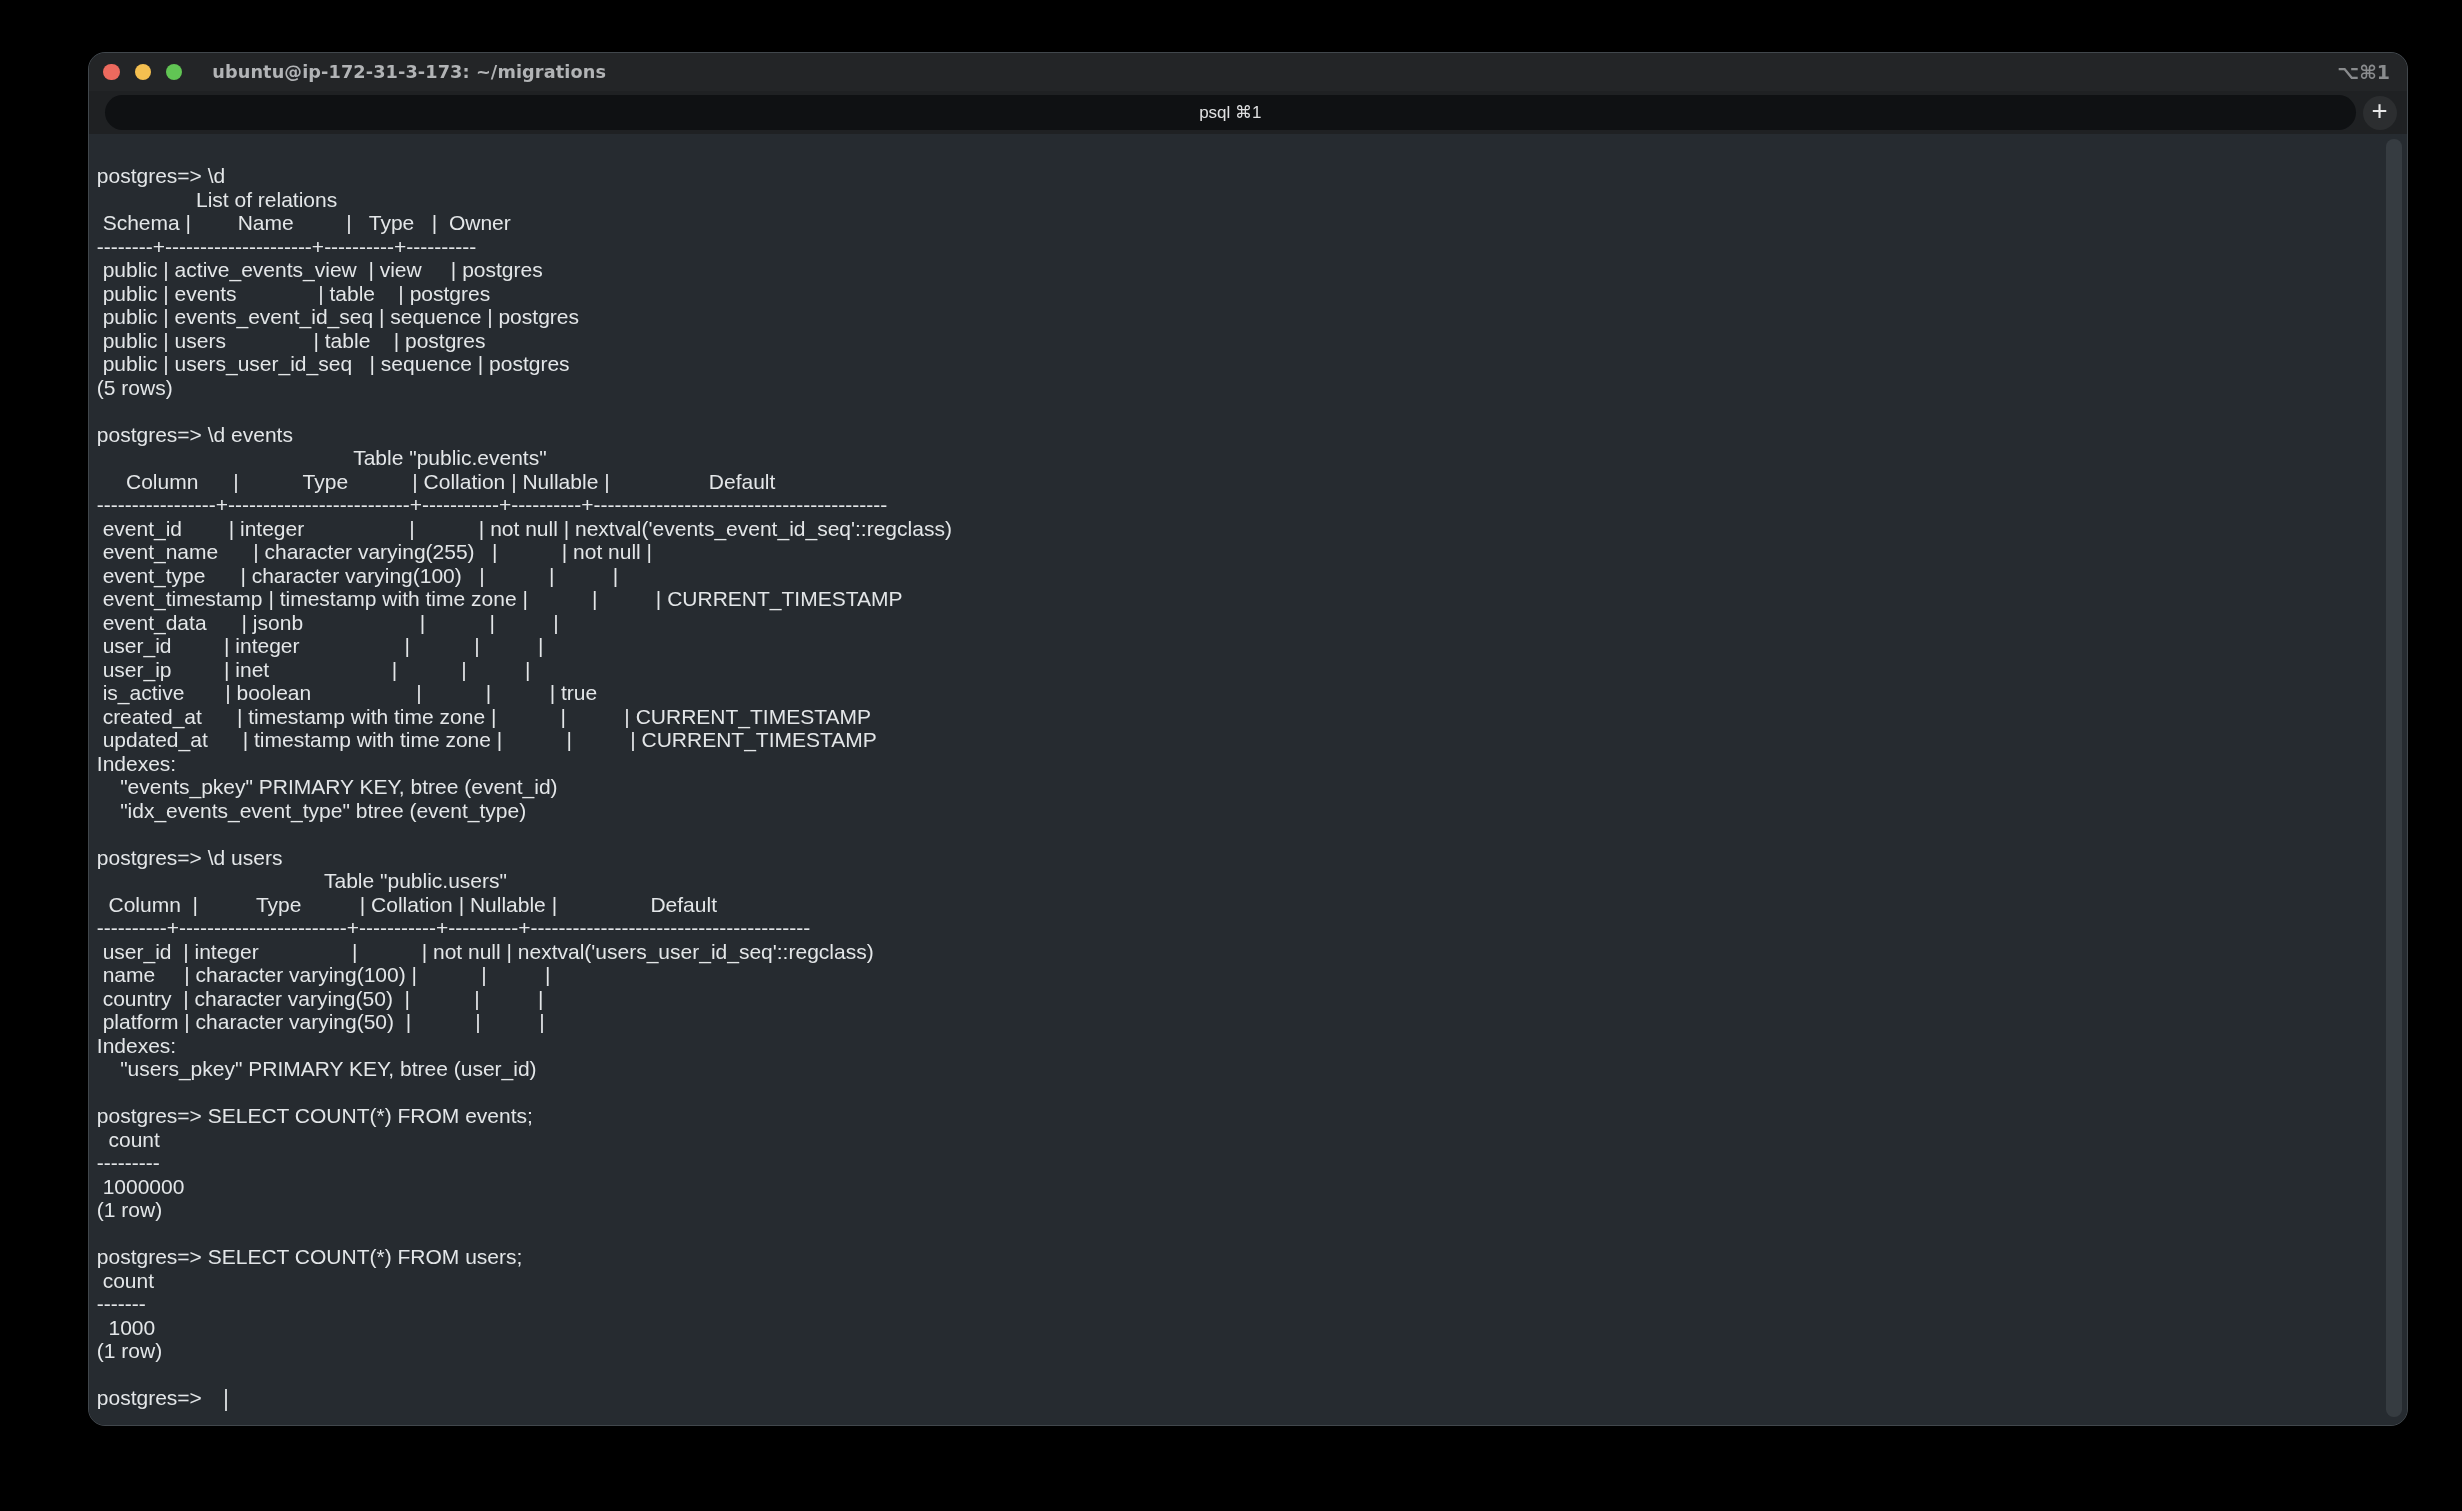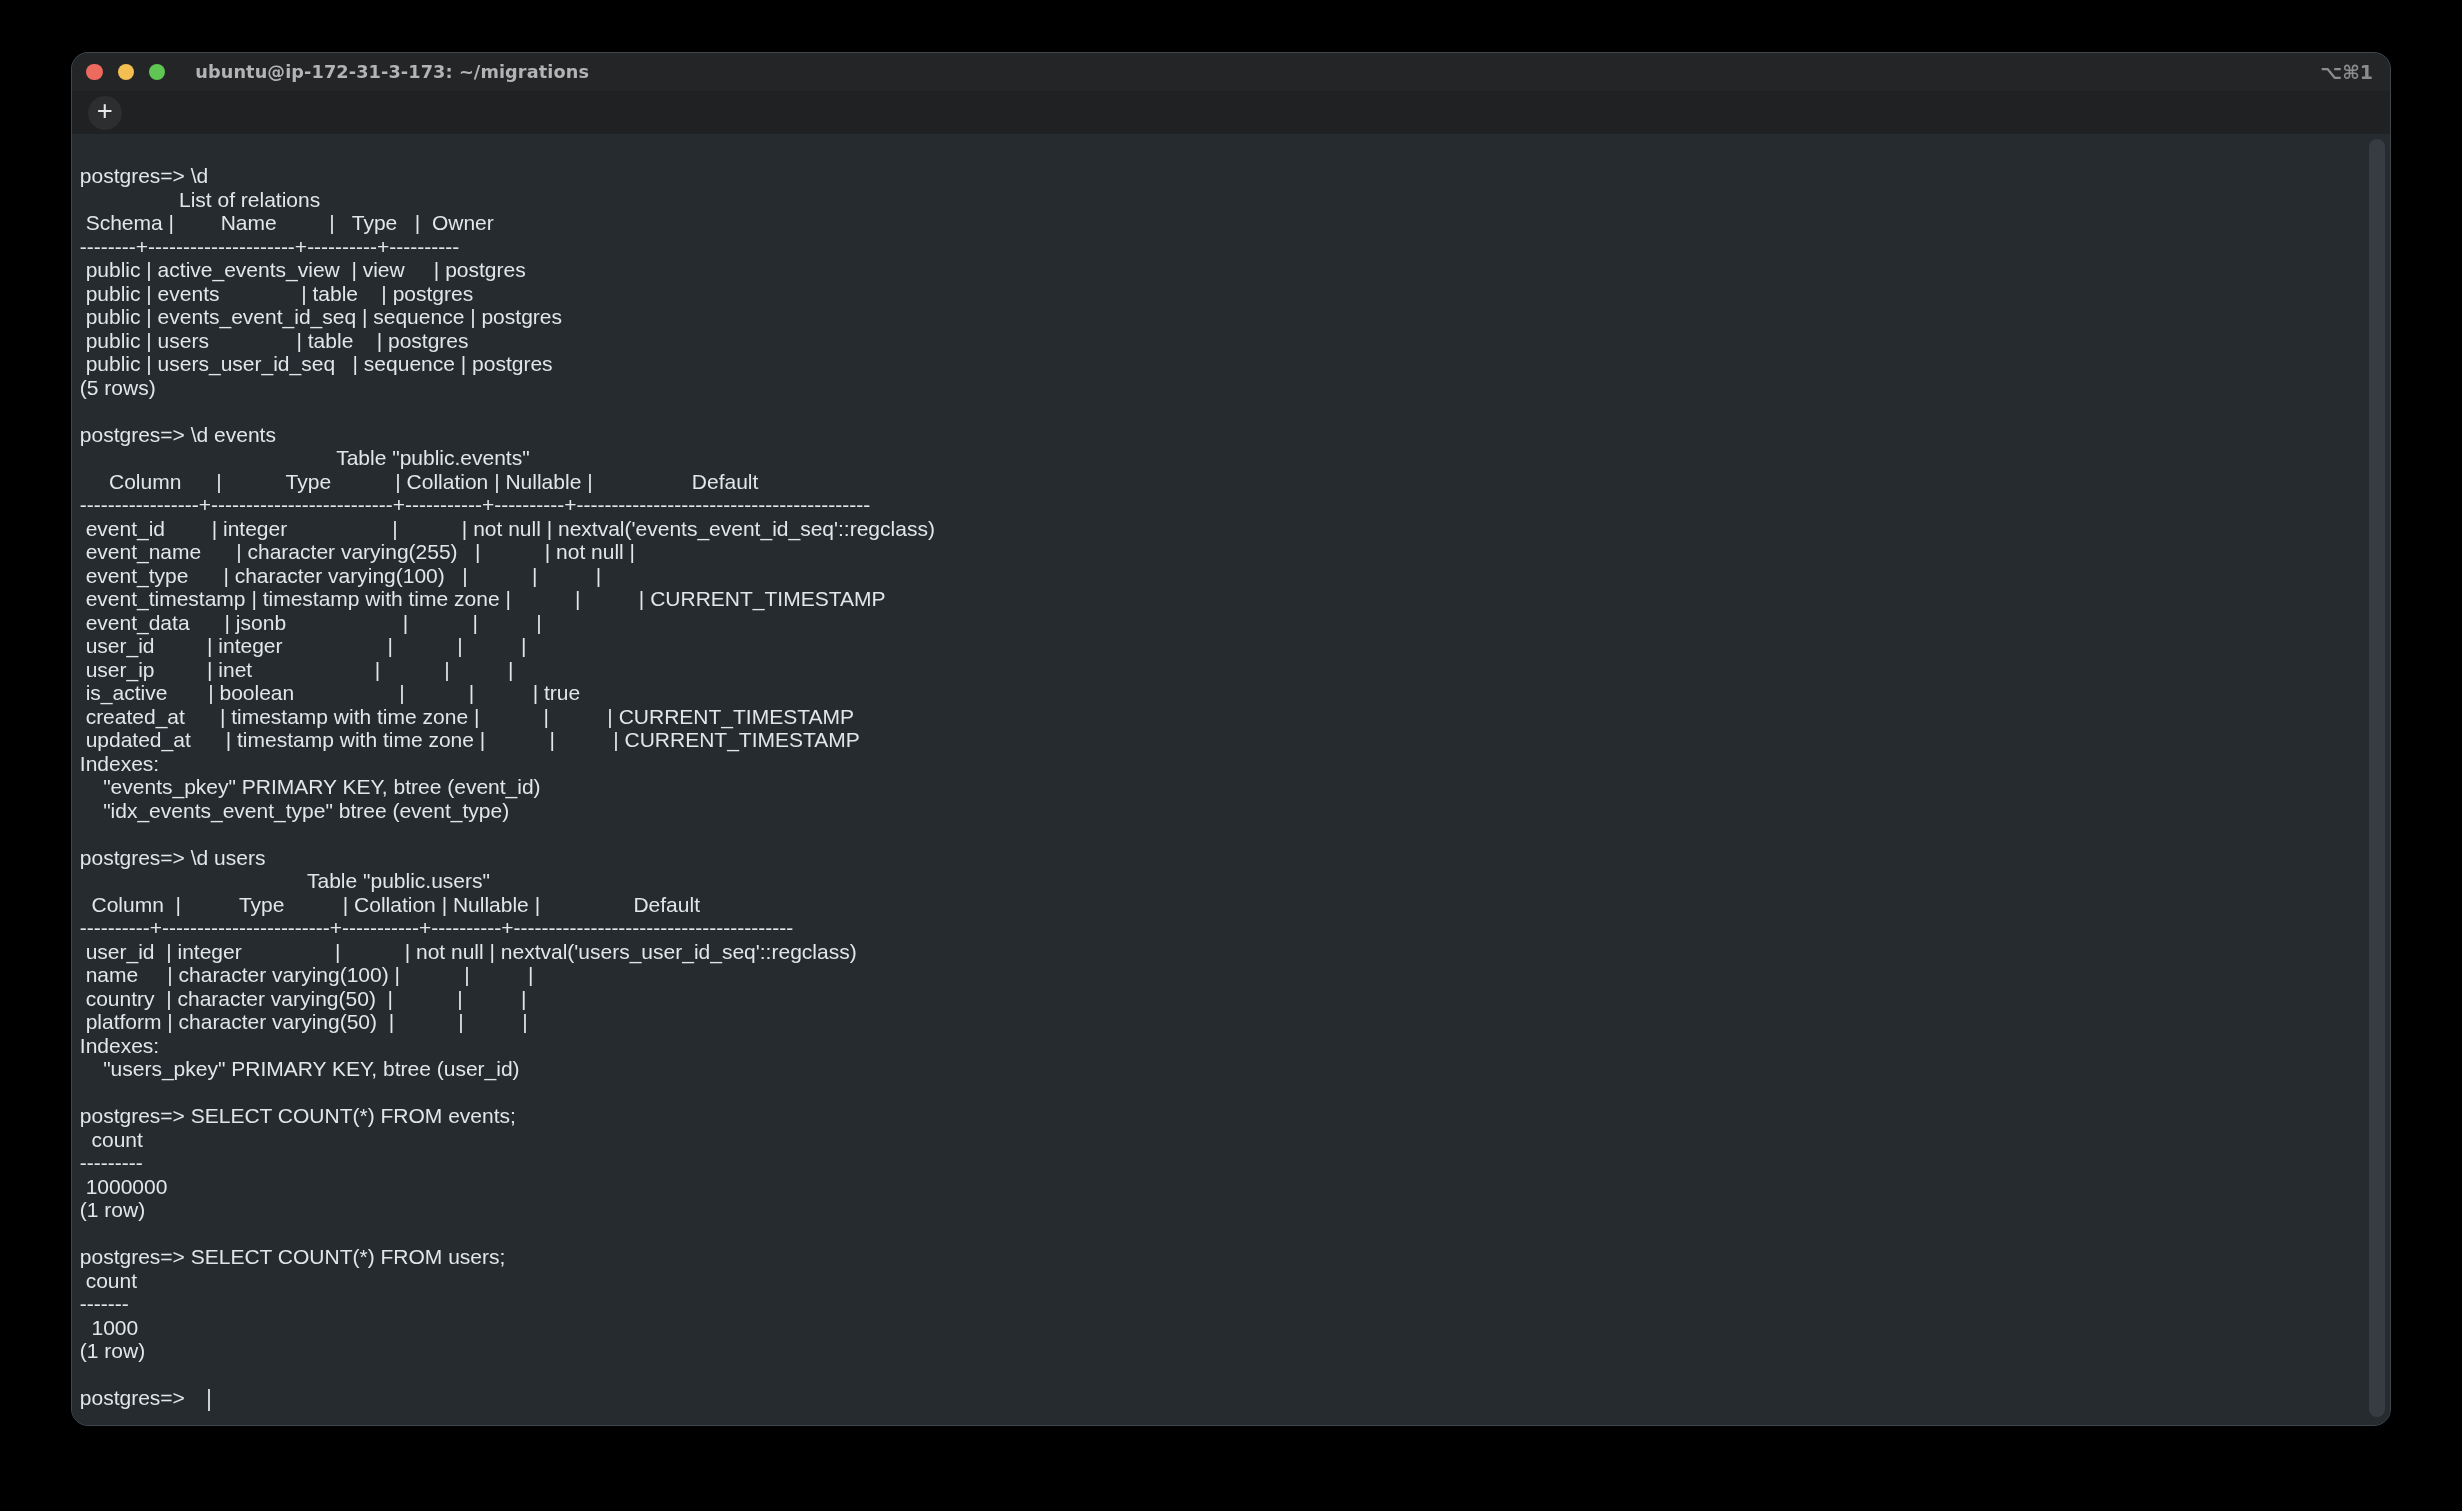"ubuntu@ip-172-31-3-173: ~/migrations" .window { left: 71px -> 88px }
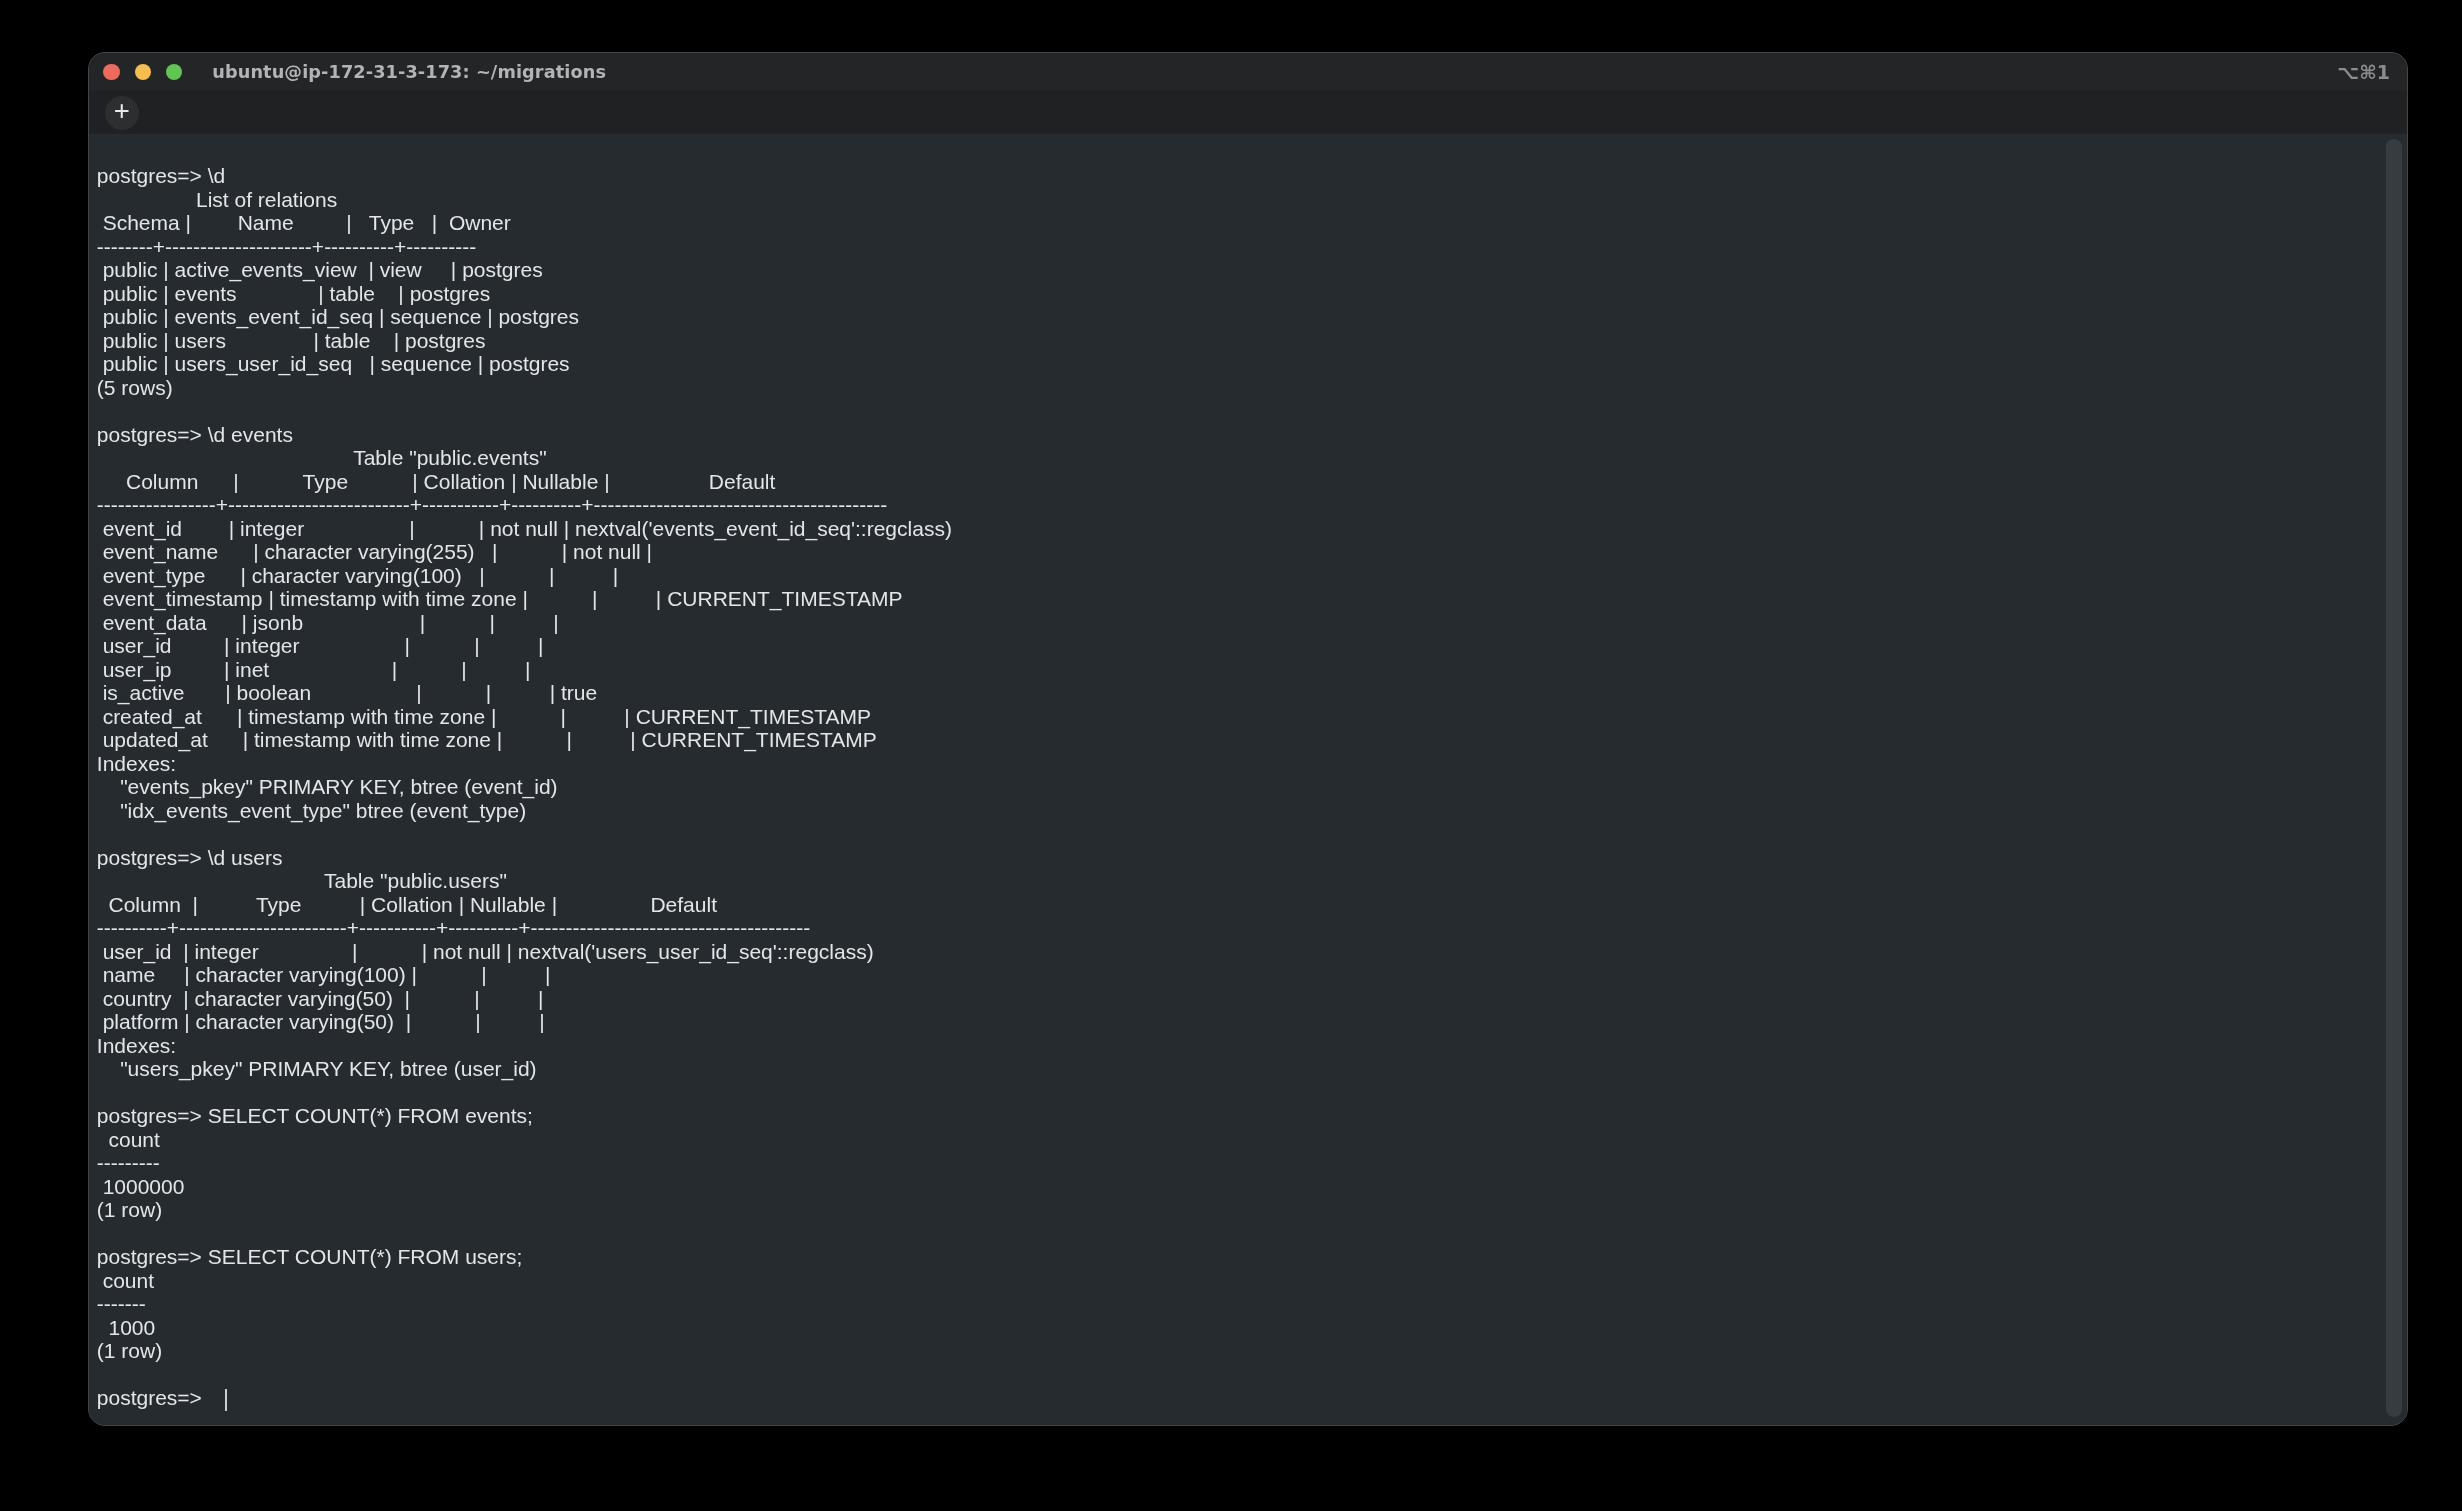"psql ⌘1" button.tab { html: none -> <button> <span>psql ⌘1</span> </button> }
